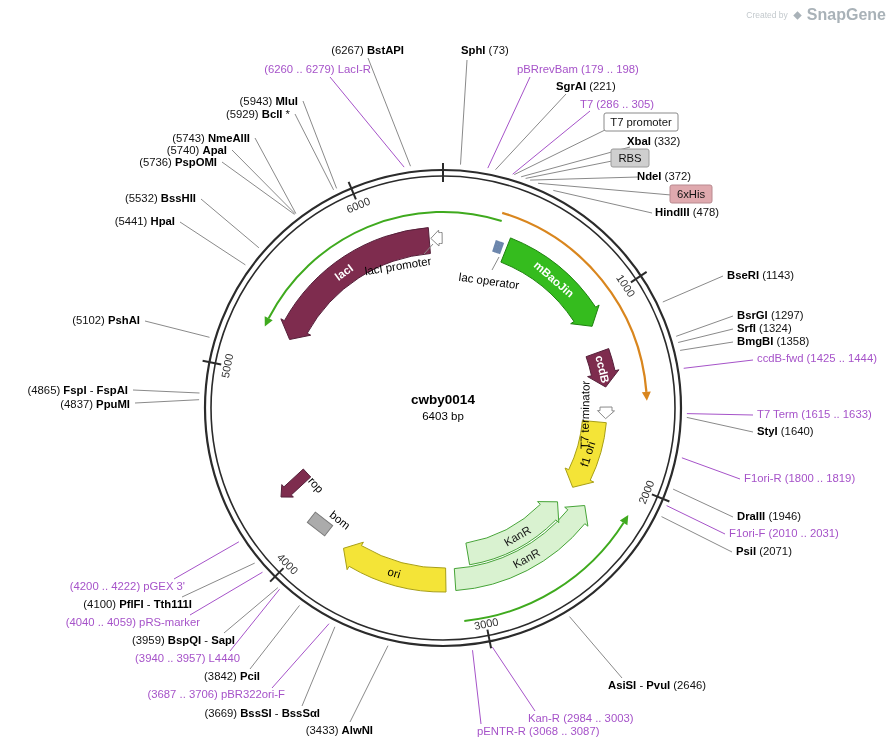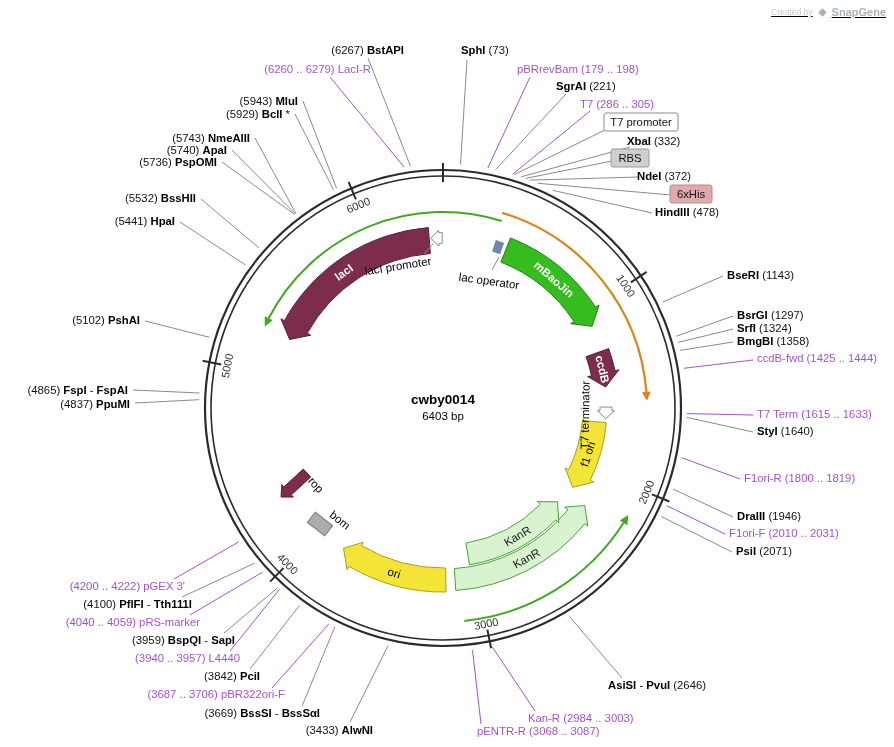"Created by" .watermark { text-decoration: underline -> none }
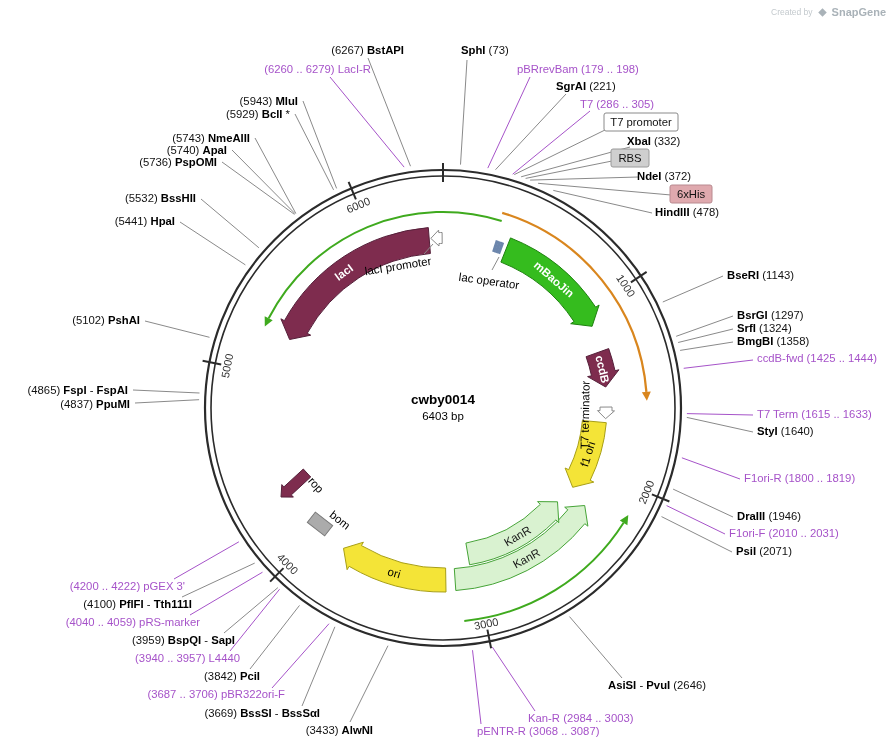"SnapGene" .wm-brand { font-size: 11px -> 16px }
